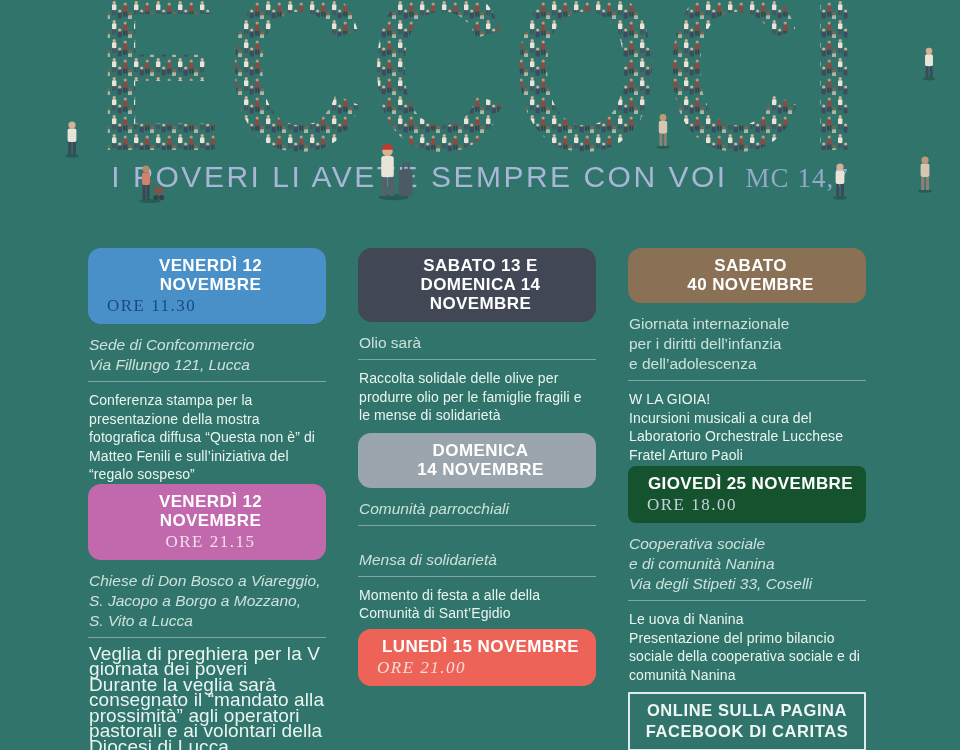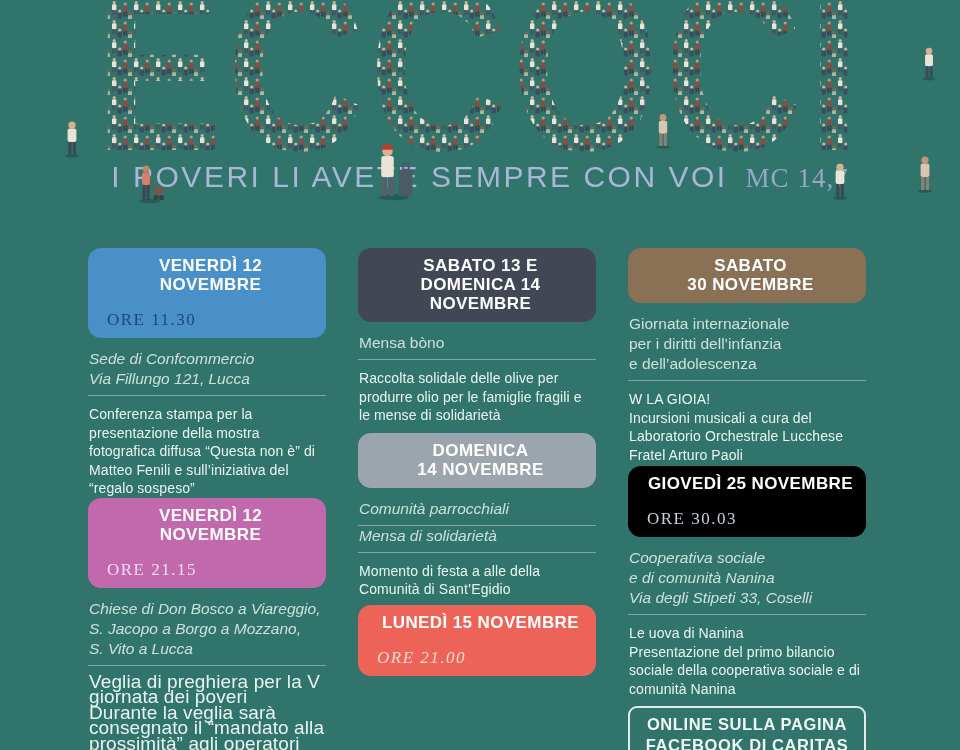"SABATO 13 E" .hdr-charcoal { border-radius: none -> 14px }
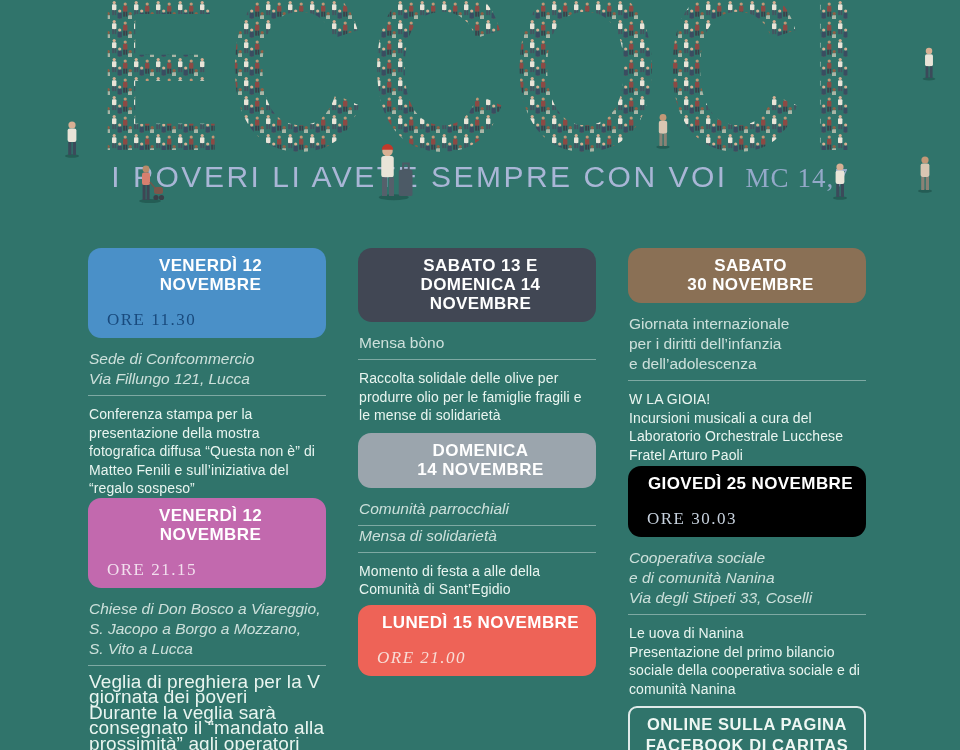"SABATO" div.hdr-title { text: 30 -> 40 }
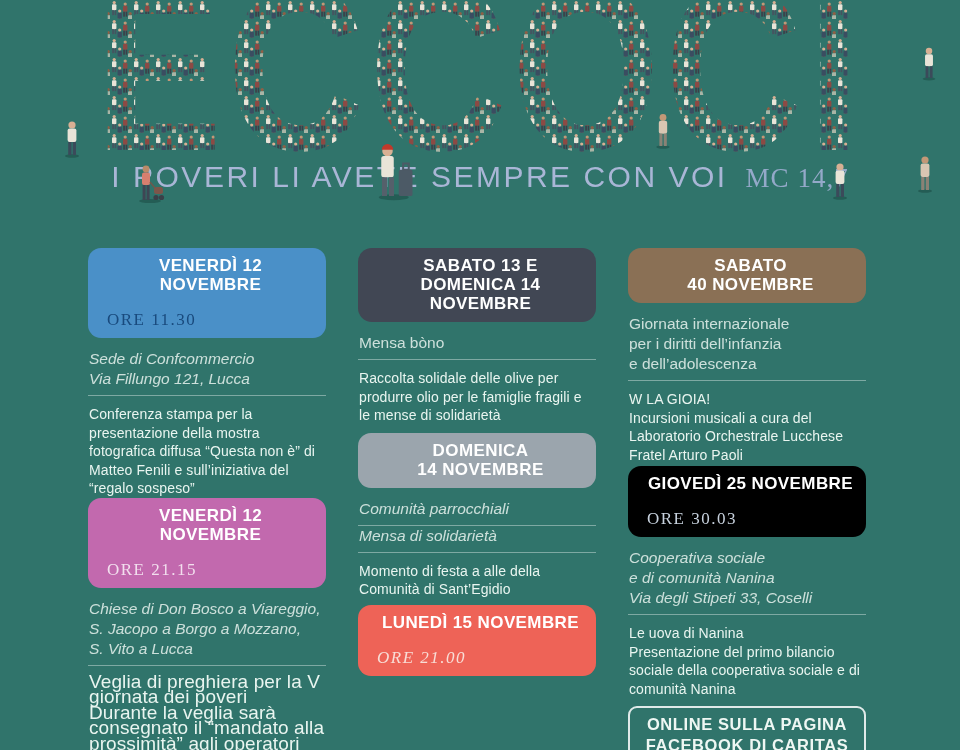"ORE 11.30" .hdr-time { margin-top: 16px -> 2px }
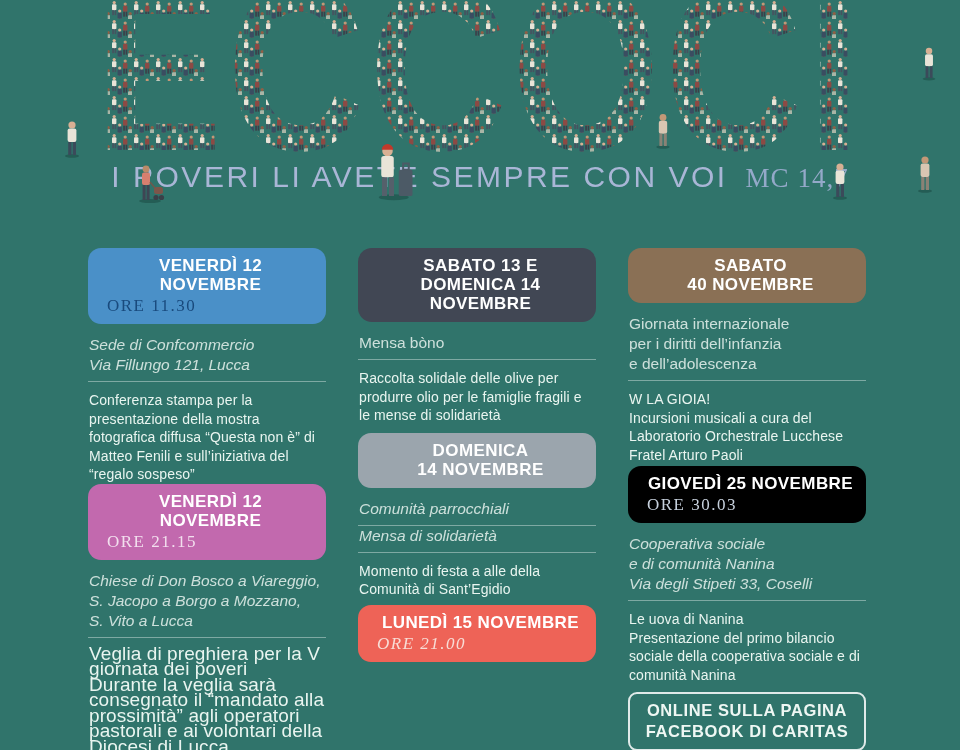"Mensa bòno" div.venue { text: Mensa bòno -> Olio sarà }
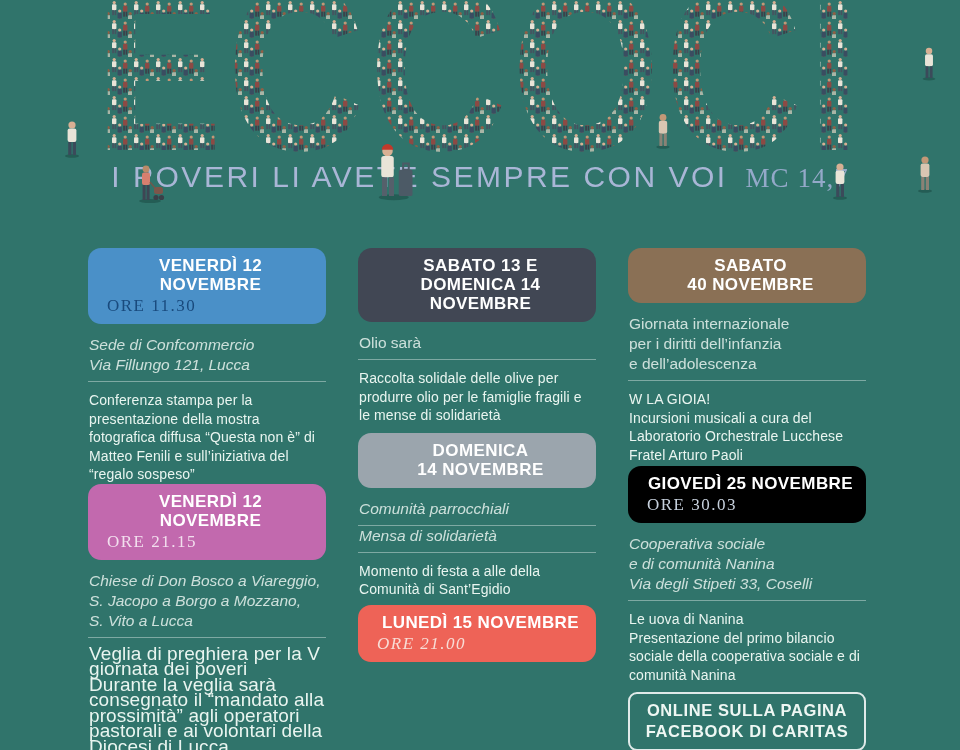"GIOVEDÌ 25 NOVEMBRE" .hdr-navy { background: #000000 -> #14532d; border-radius: none -> 8px }
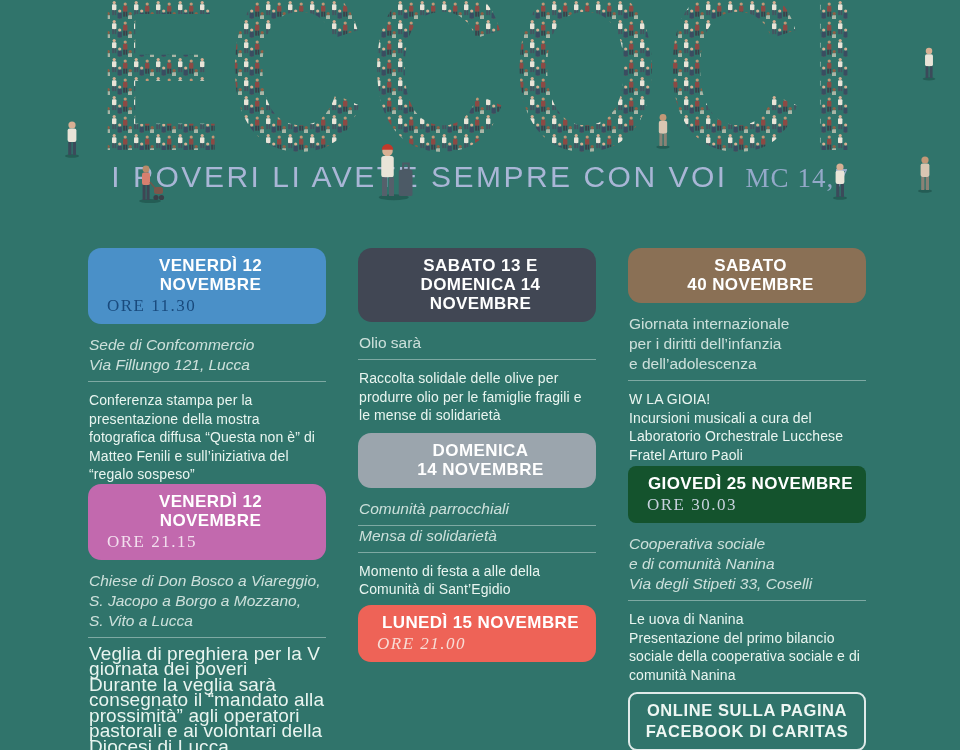"ORE 30.03" div.hdr-time { text: 30.03 -> 18.00 }
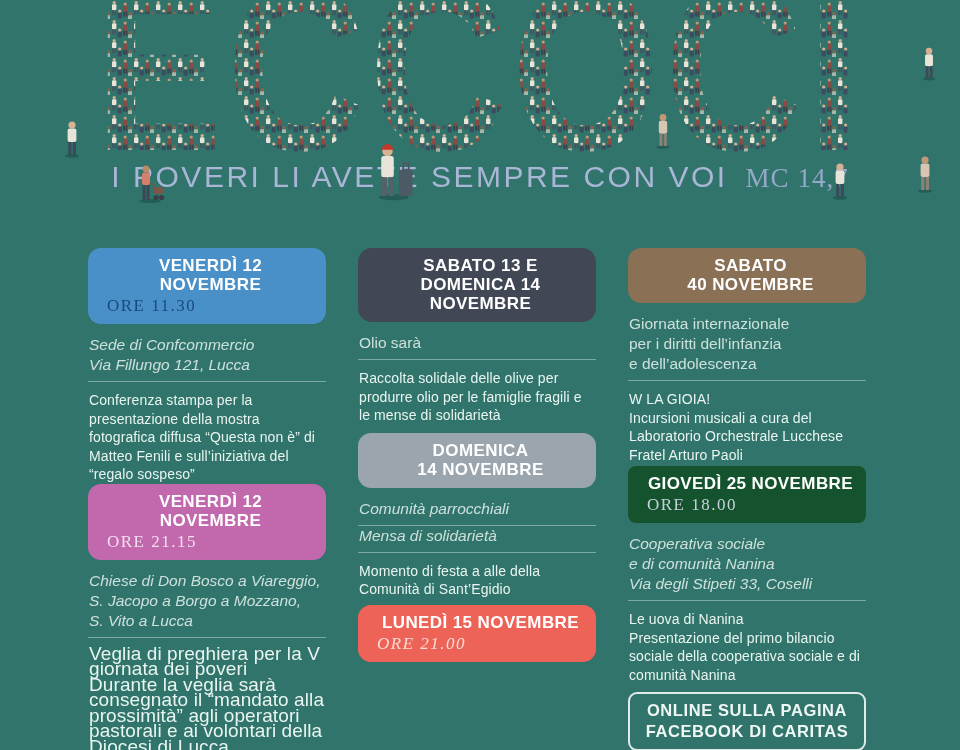"ORE 21.15" .hdr-magenta .hdr-time { text-align: none -> center }
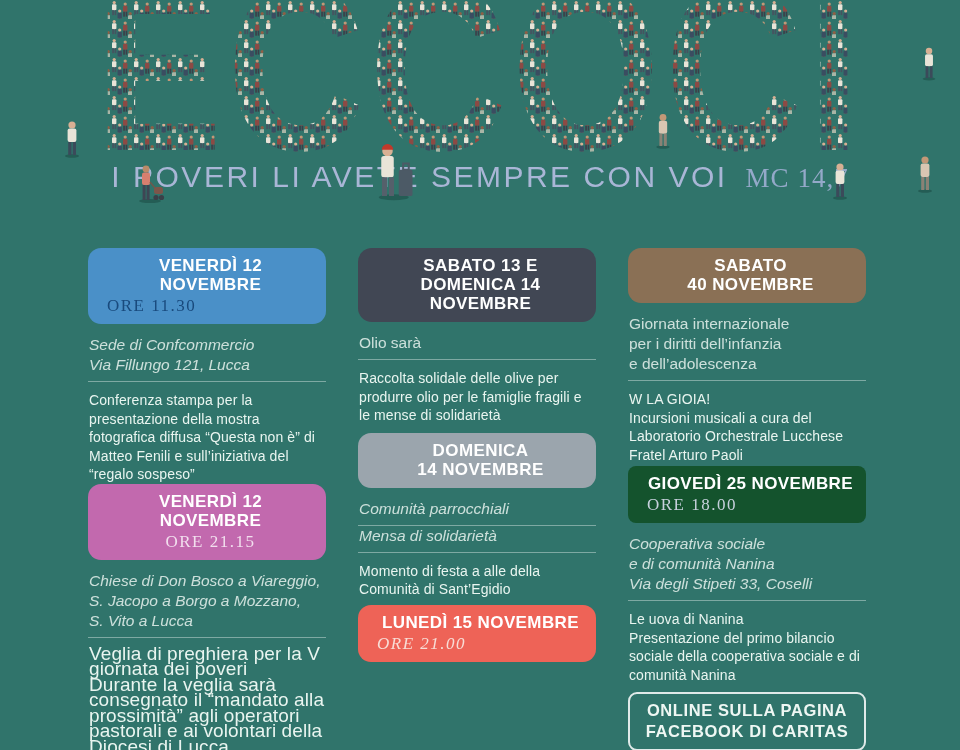"Mensa di solidarietà" div.venue { margin-top: 0 -> 24px }
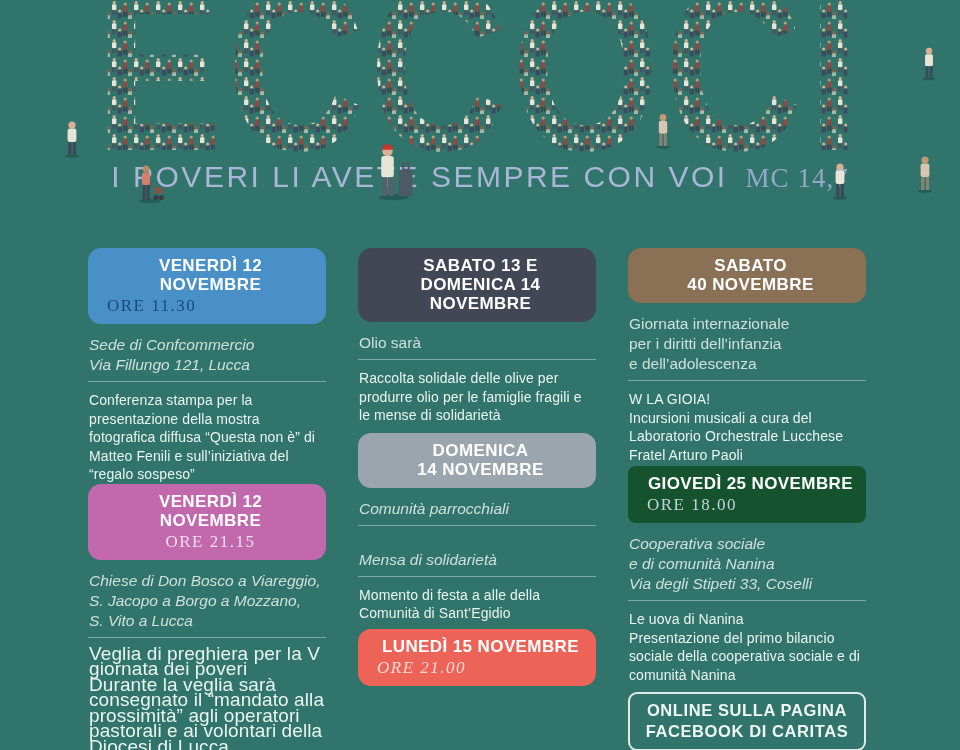"ONLINE SULLA PAGINA" .online-box { border-radius: 9px -> 1px }
